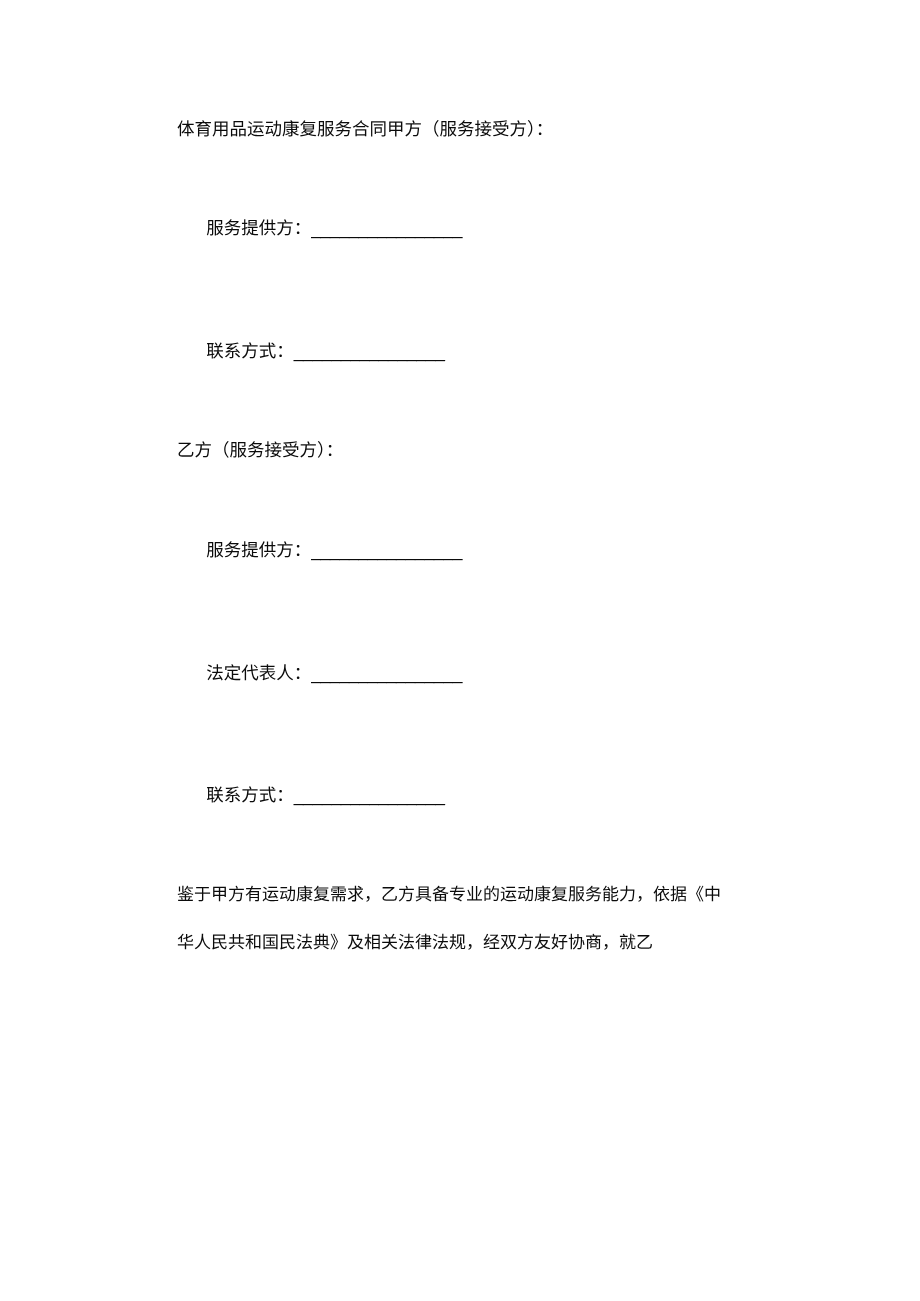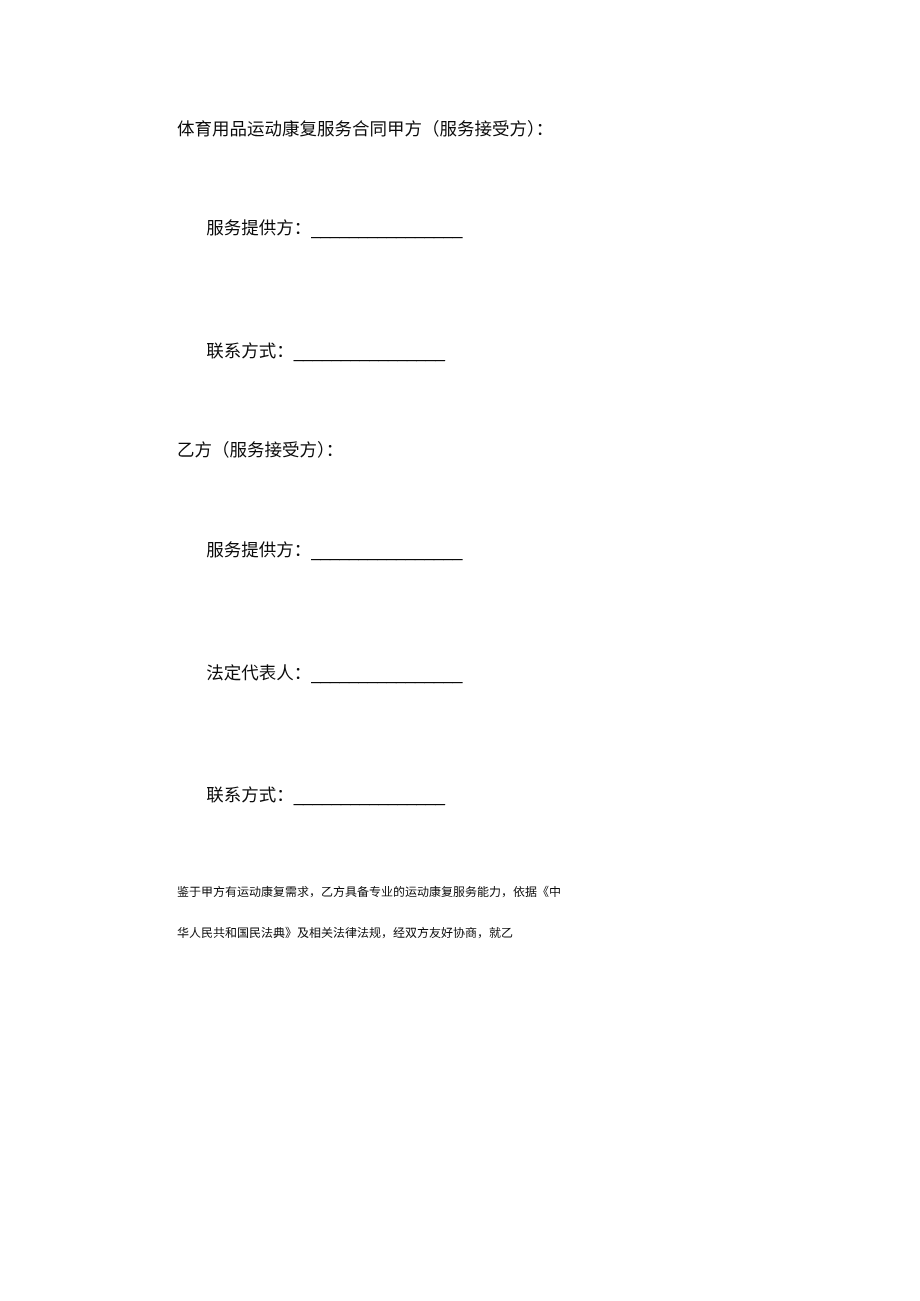"鉴于甲方有运动康复需求，乙方具备专业的运动康复服务能力，依据《中" .para-line { font-size: 12px -> 17px }
